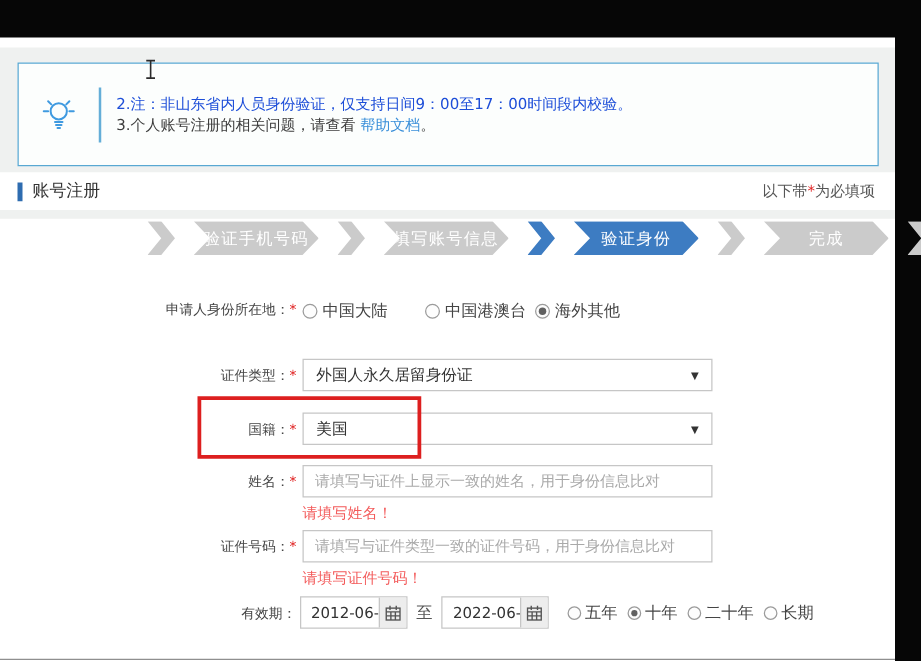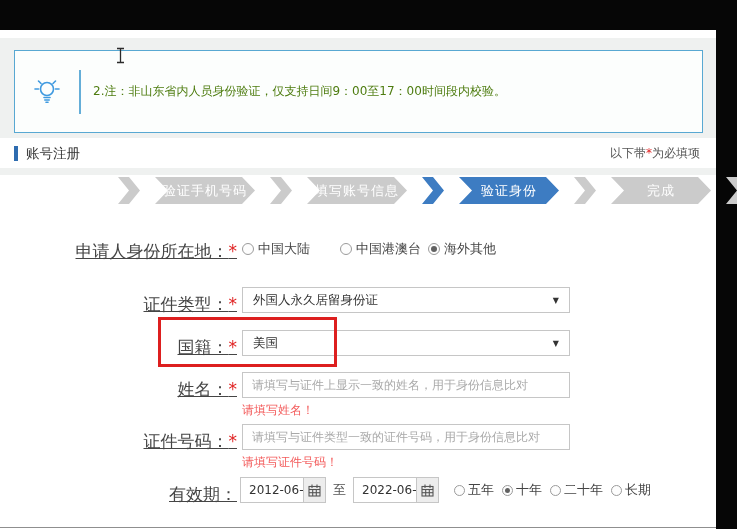"2.注：非山东省内人员身份验证，仅支持日间9：00至17：00时间段内校验。" .nline2 { color: #4d7c0f -> #1d4ed8 }
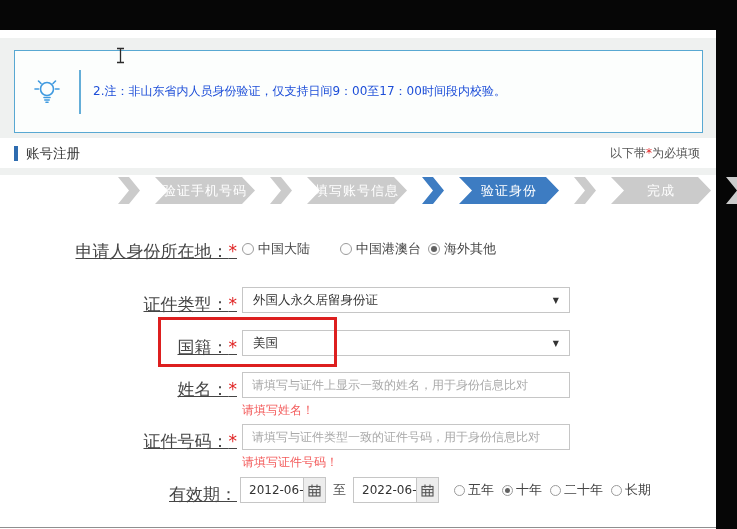"3.个人账号注册的相关问题，请查看 帮助文档。" div.nline3 { html: none -> <div><span>3.个人账号注册的相关问题，请查看 </span><a>帮助文档</a><span>。</span></div> }
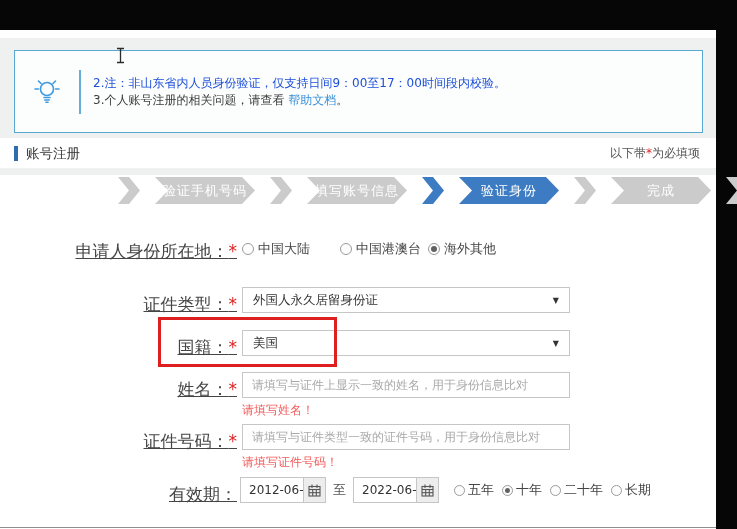"申请人身份所在地：*" .lbl { font-size: 17px -> 11px; text-decoration: underline -> none }
